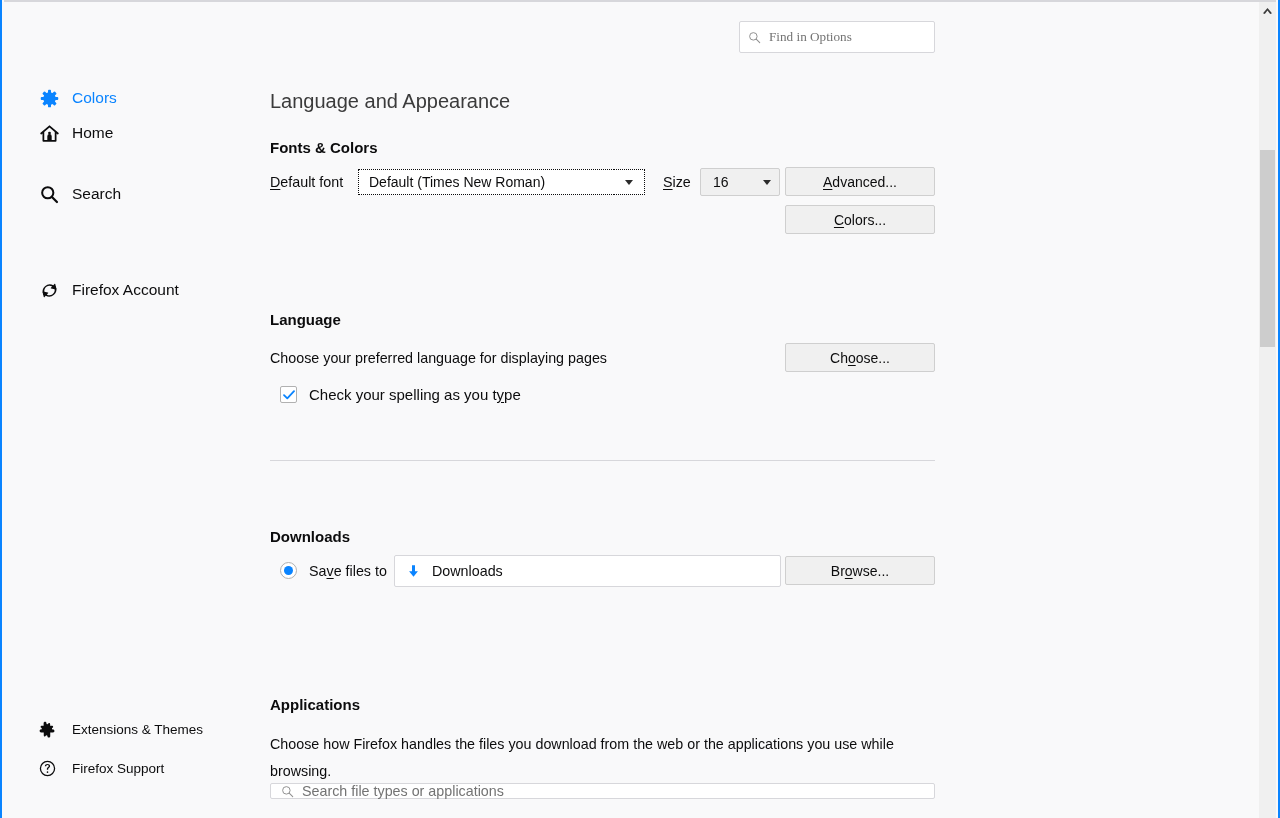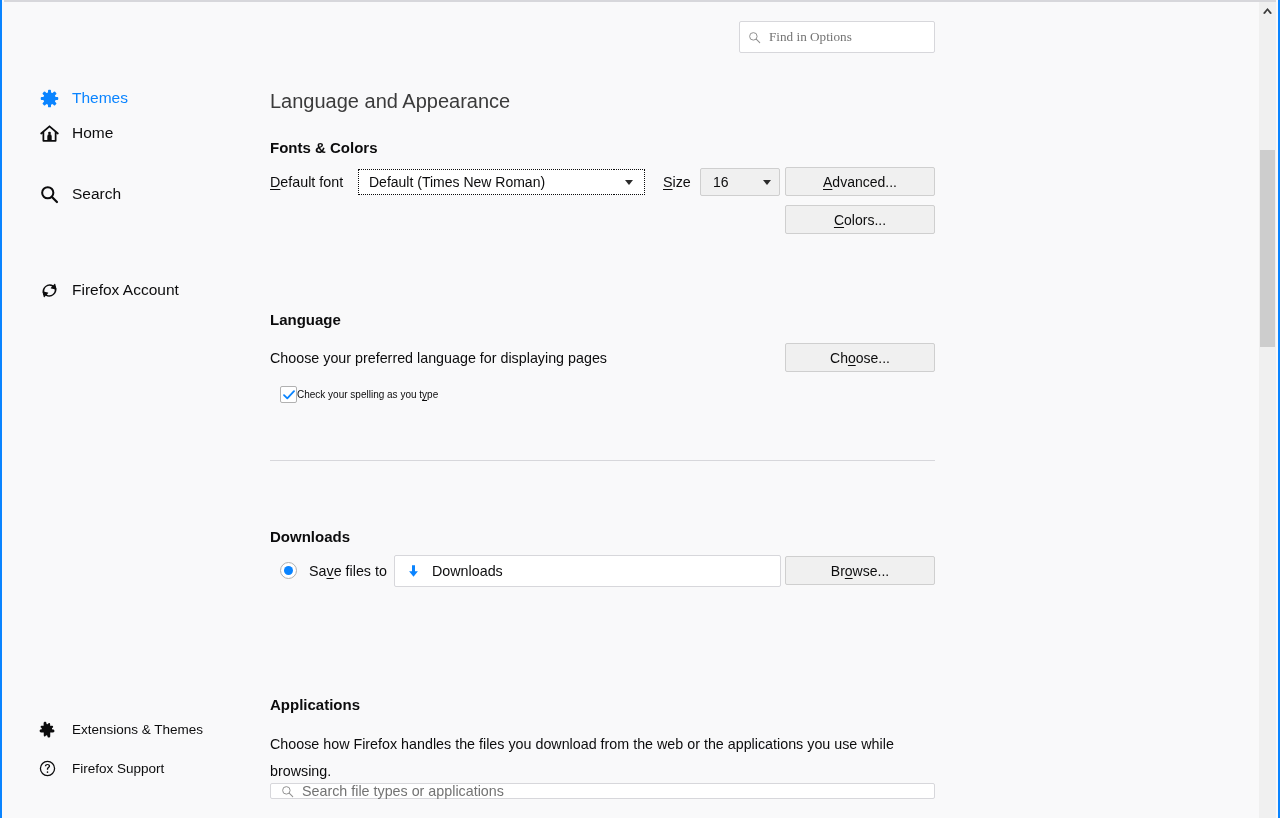"Themes" span.nav-label { text: Themes -> Colors }
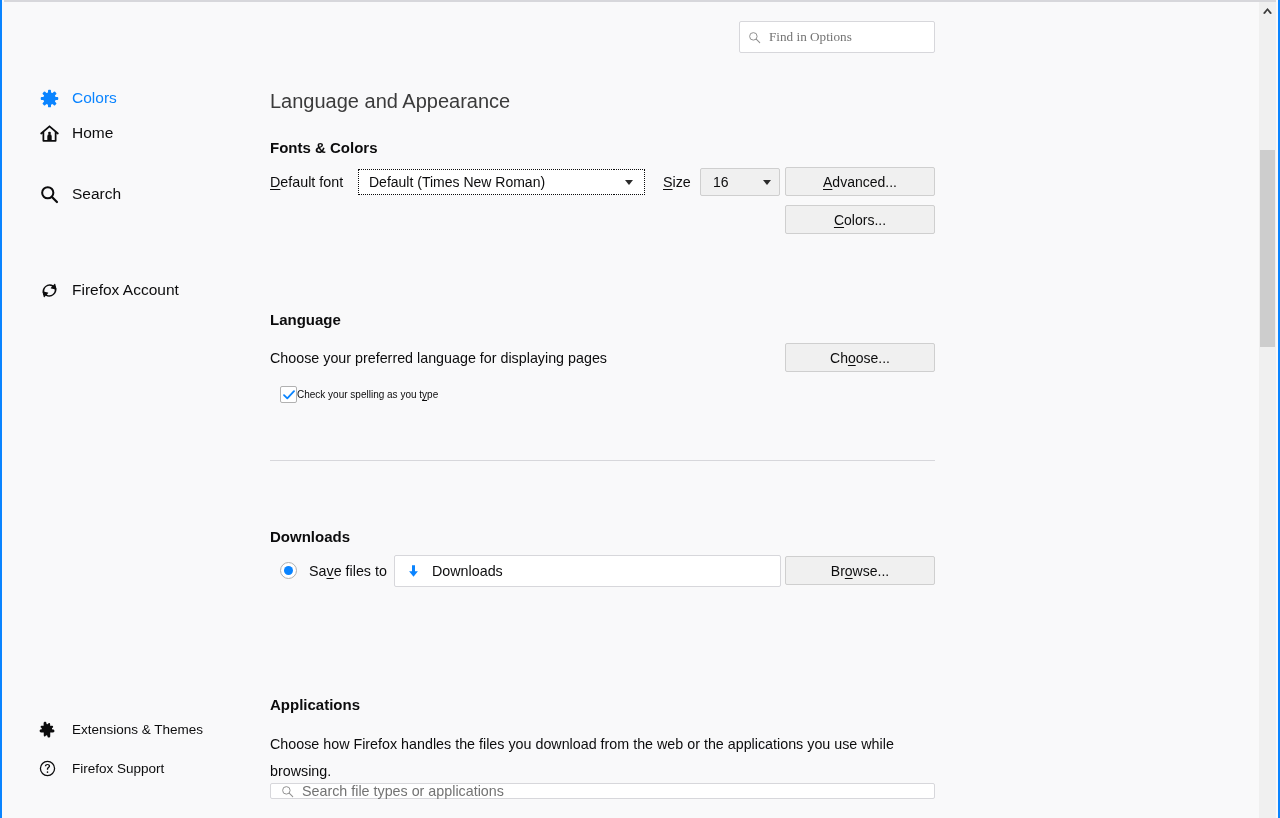"Check your spelling as you" .checkbox-row .cb-label { font-size: 10px -> 15px; margin-left: none -> 12px }
